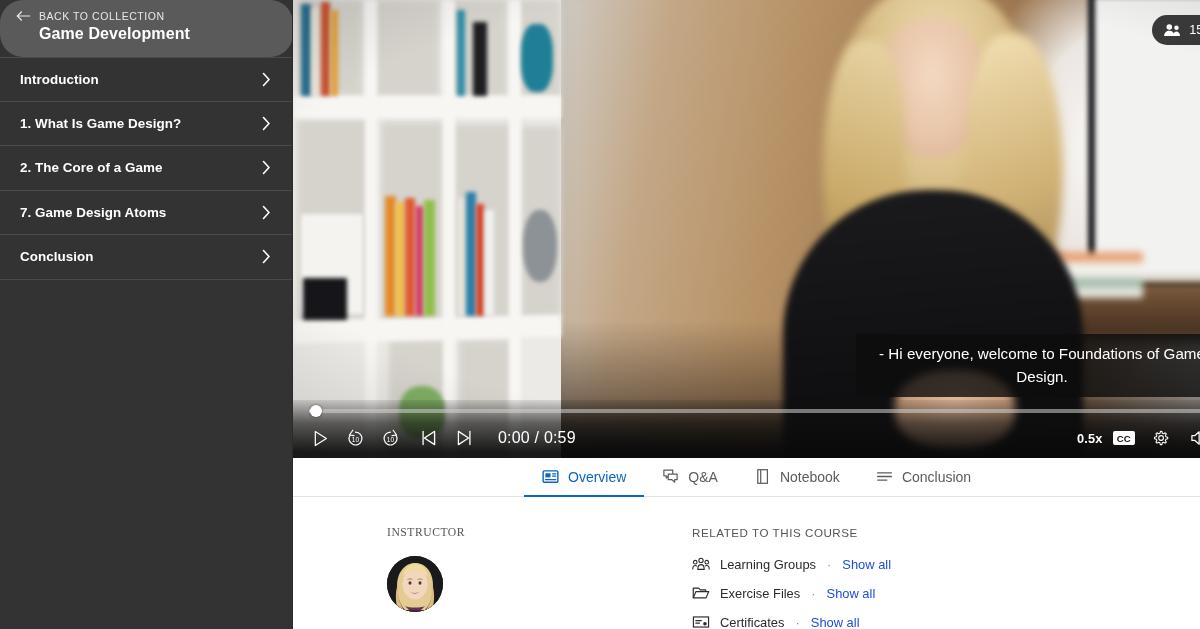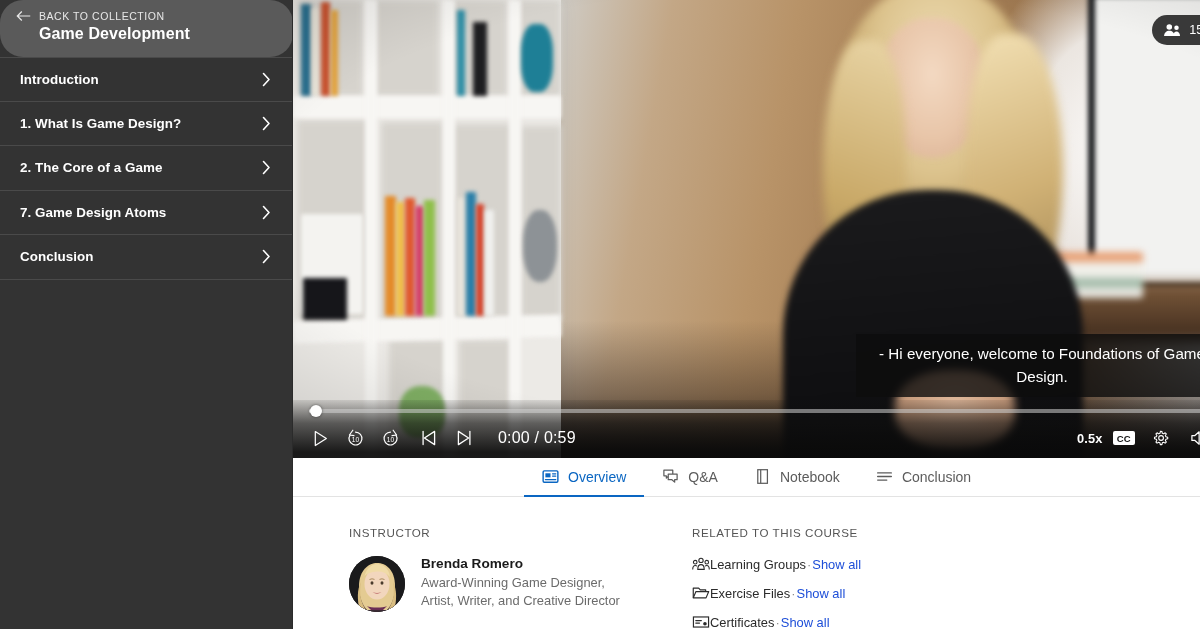"INSTRUCTOR" .col-instructor { font-family: none -> Liberation Serif, serif; padding-left: 56px -> 94px }
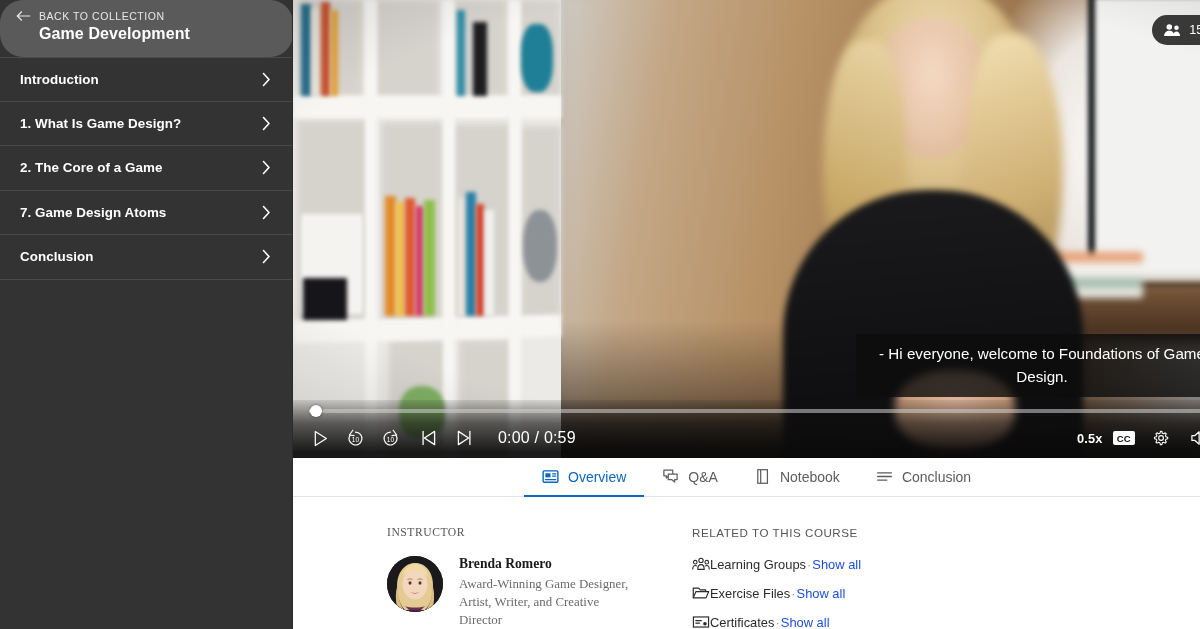"Brenda Romero" div { html: <div> <div>Brenda Romero</div> <div>Award-Winning Game Designer, Artist, Writer, and Creative Director</div> </div> -> none }
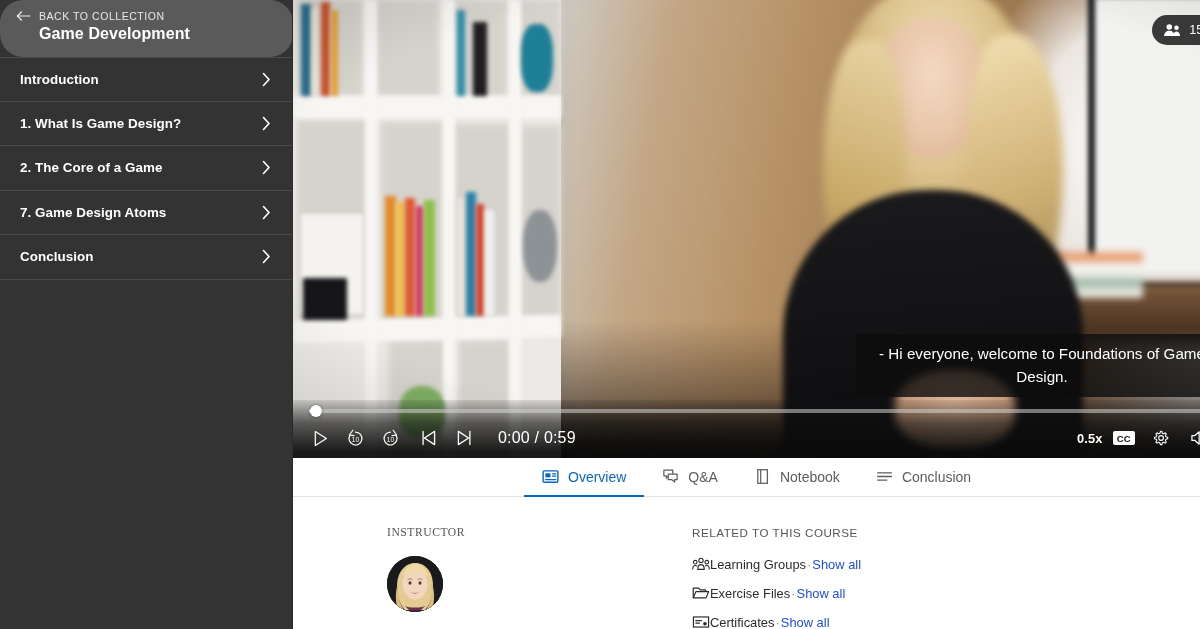"Learning Groups" .rel-row { gap: none -> 10px }
